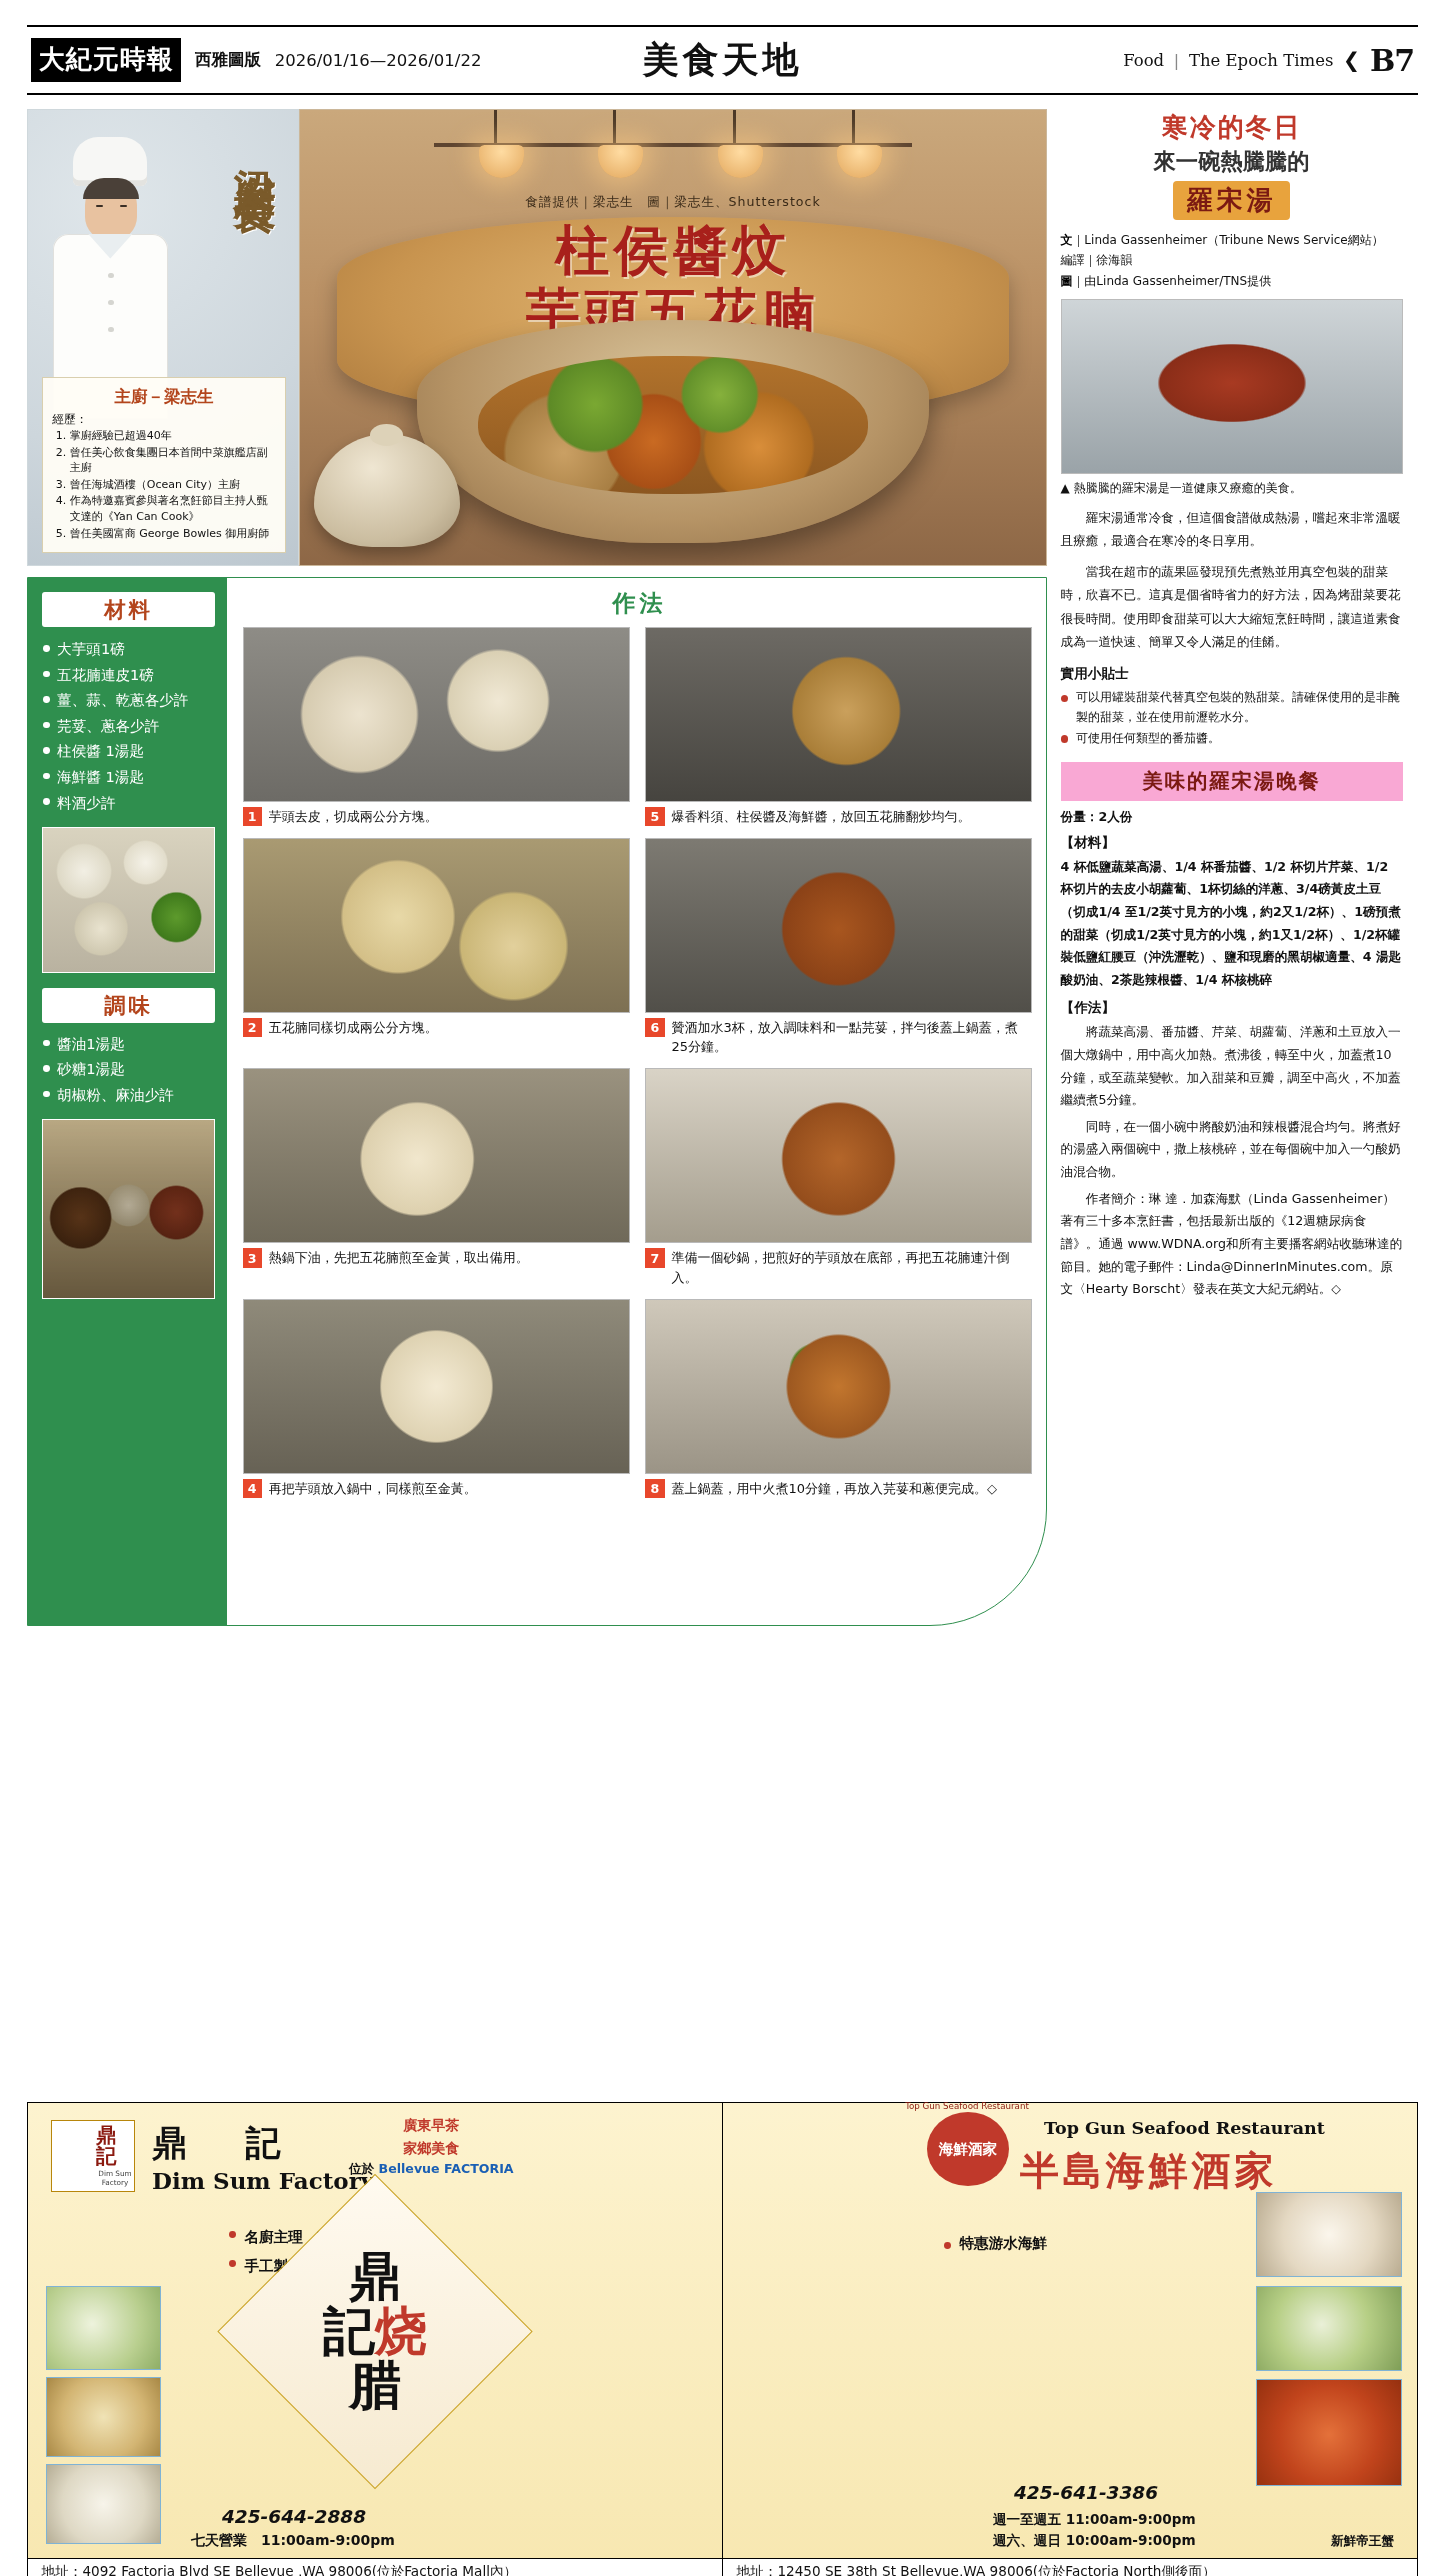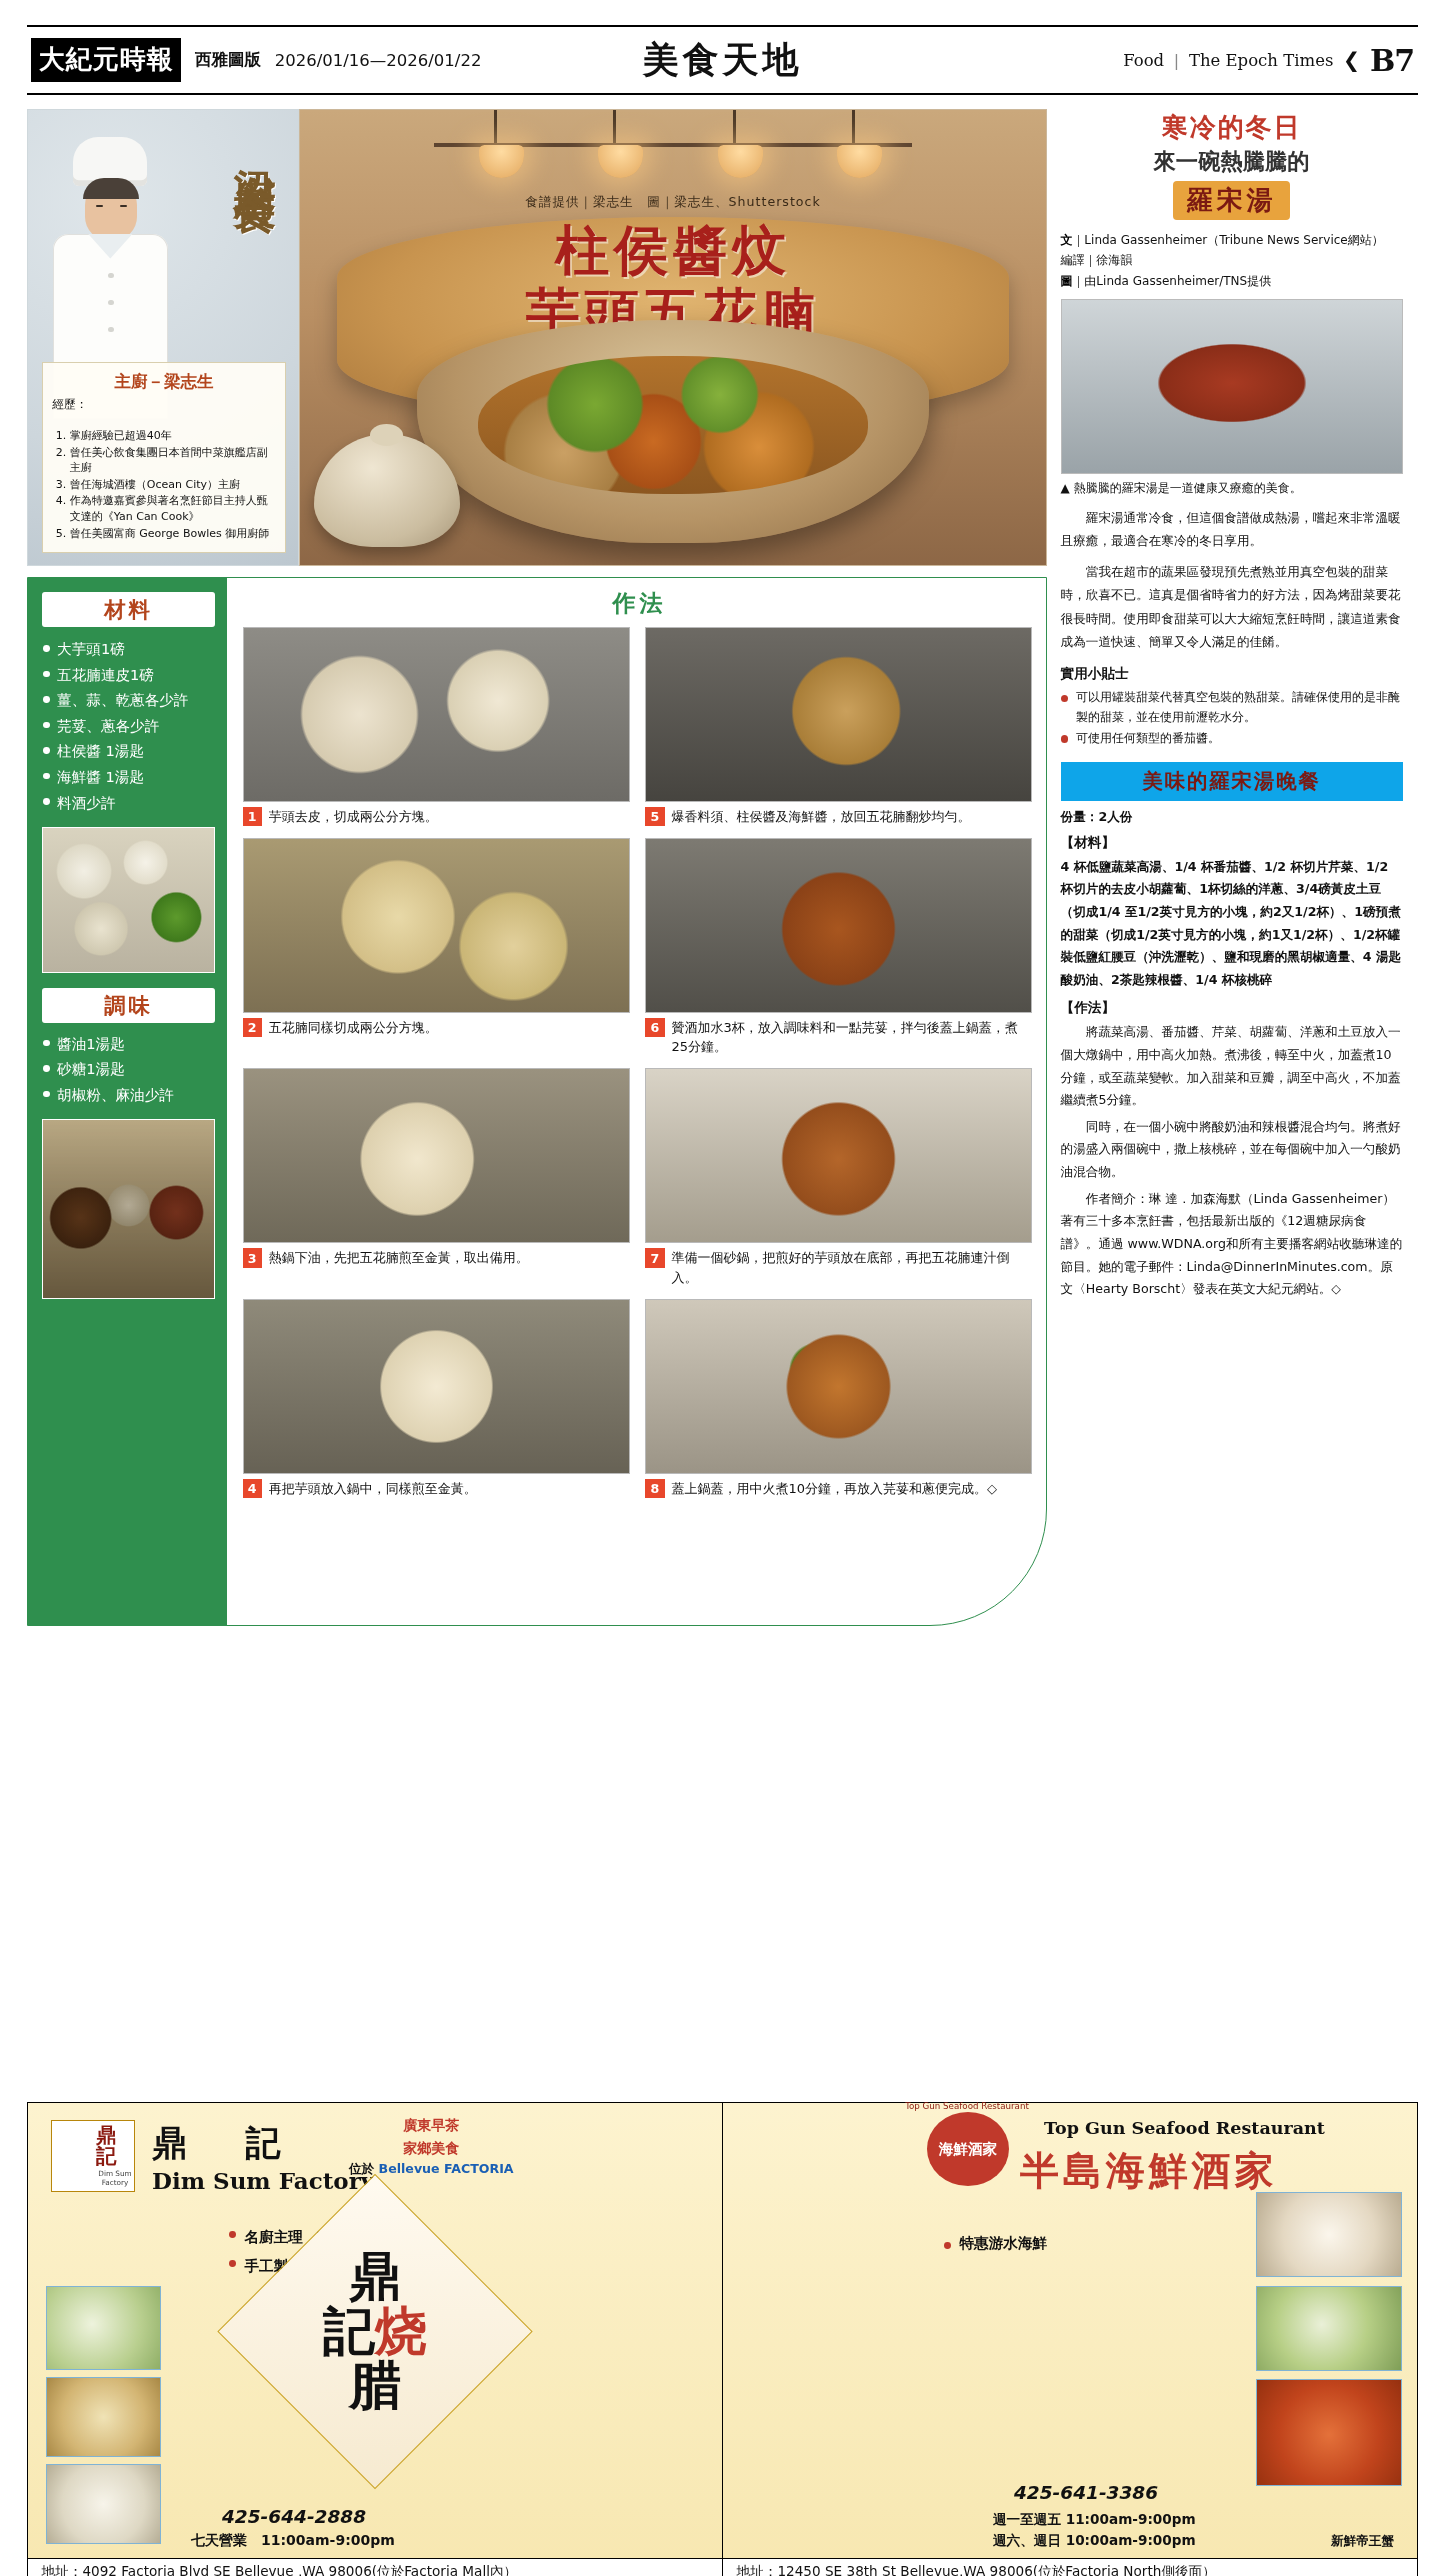"經歷：" .chef-box .lbl { margin-bottom: 16px -> 1px }
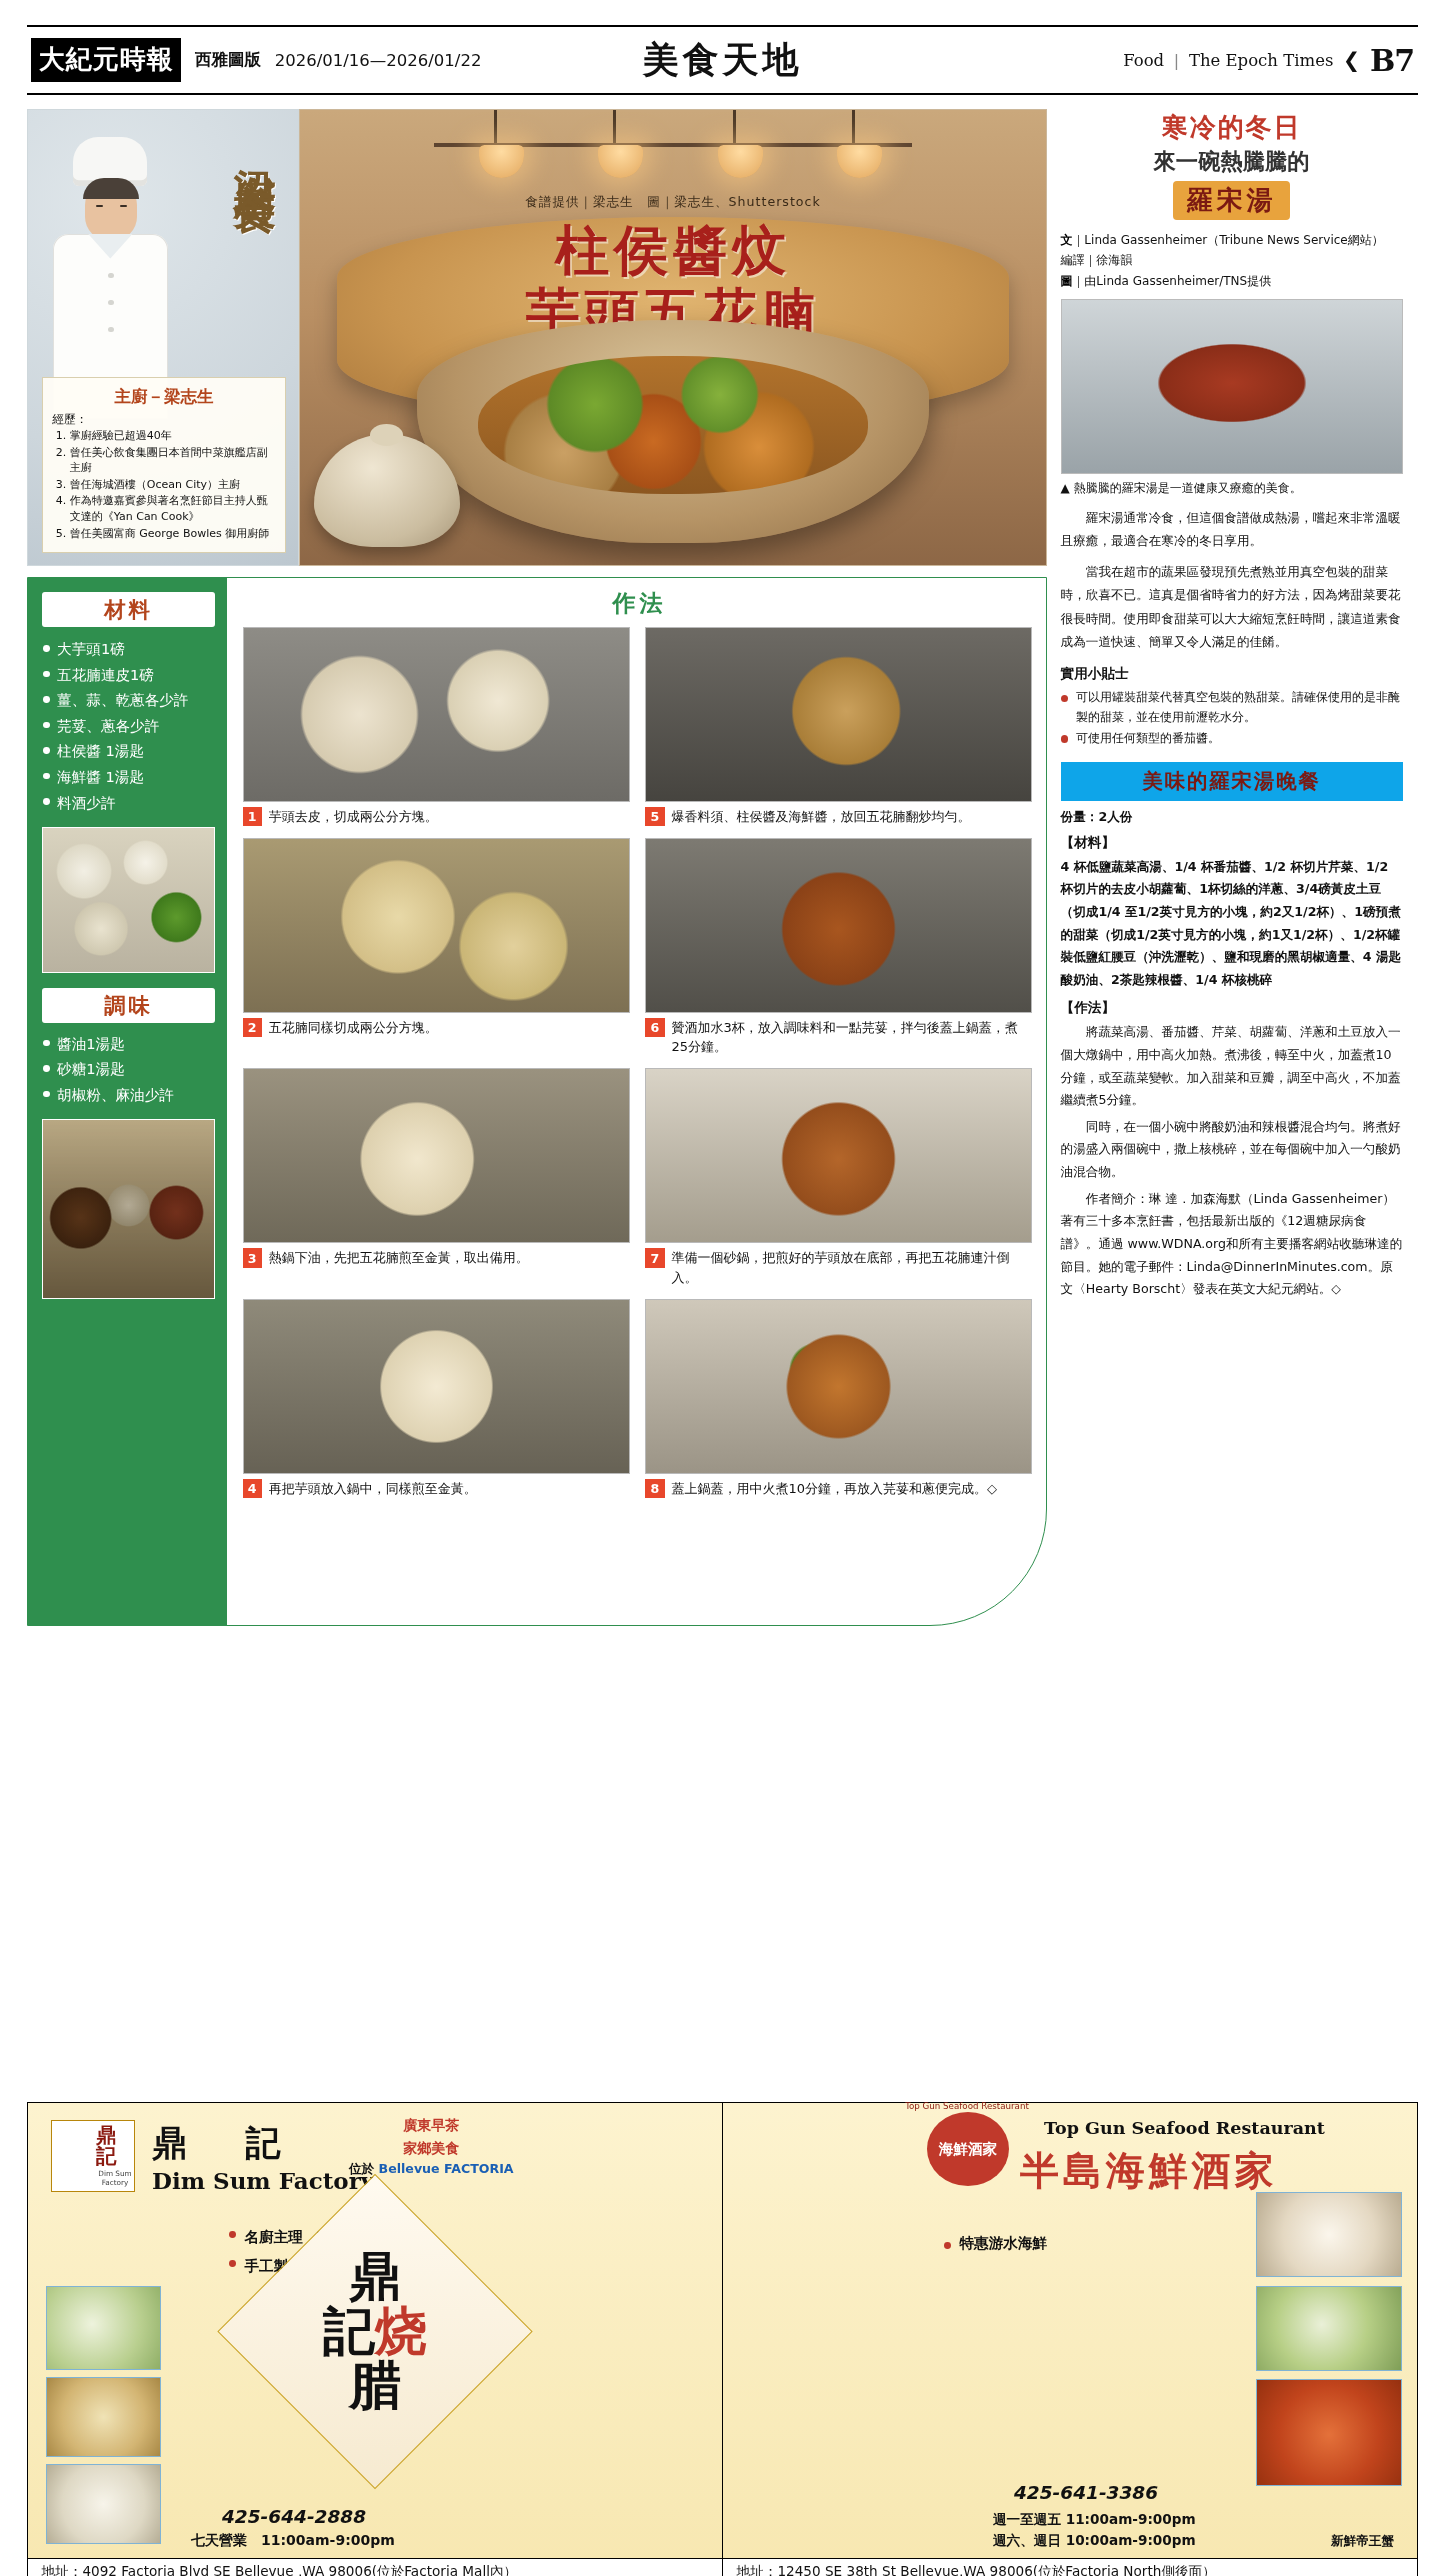"美味的羅宋湯晚餐" .r-banner { background: #0ea5e9 -> #f9a8d4 }
